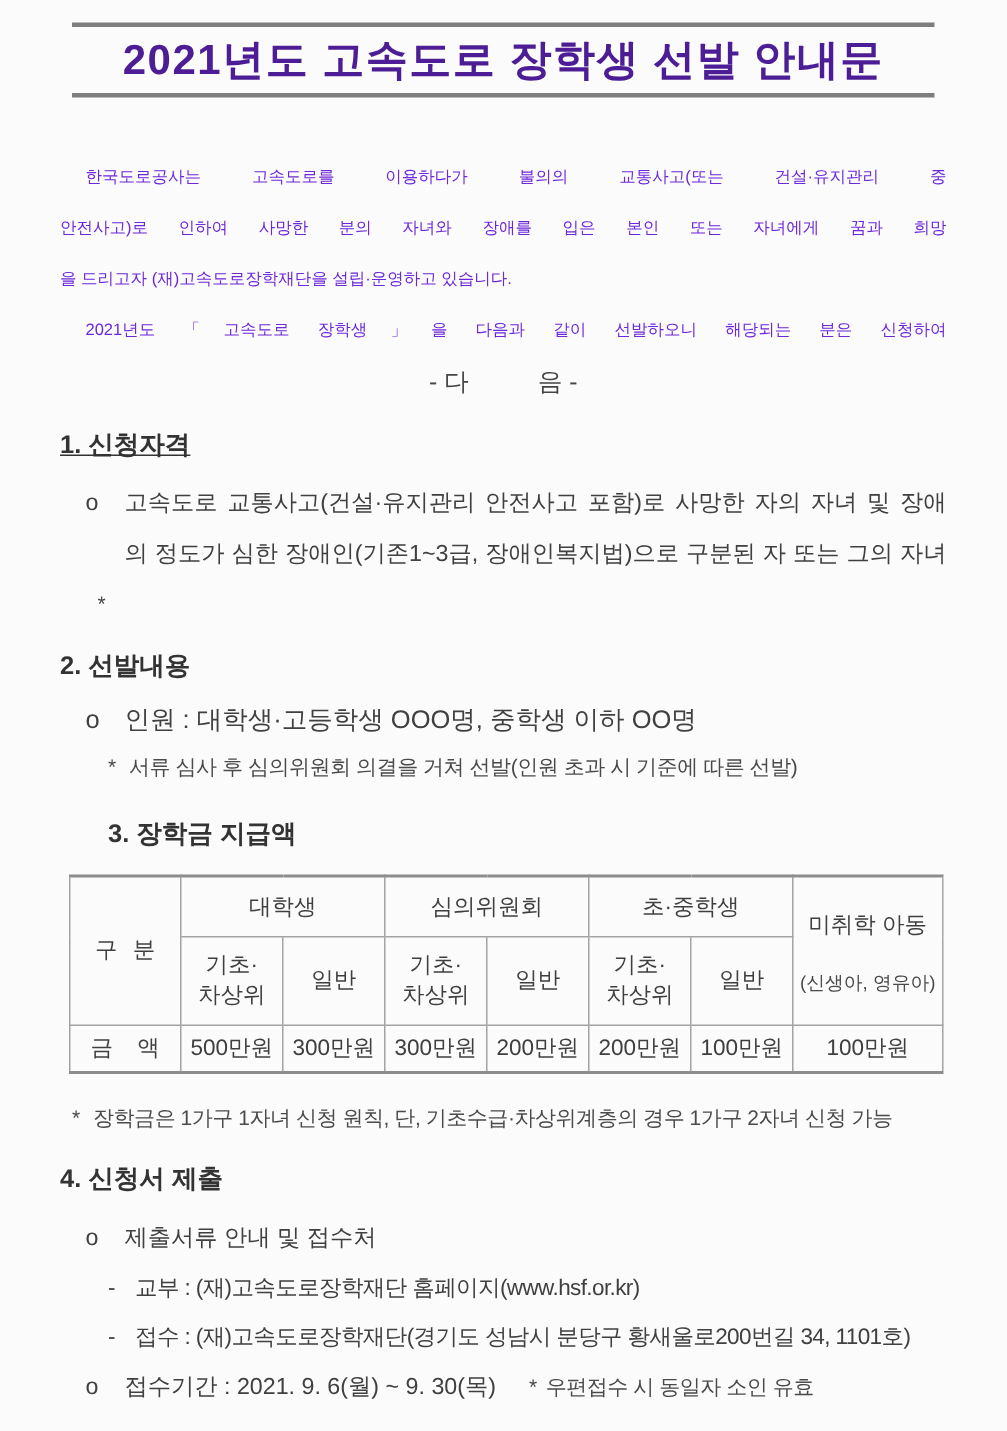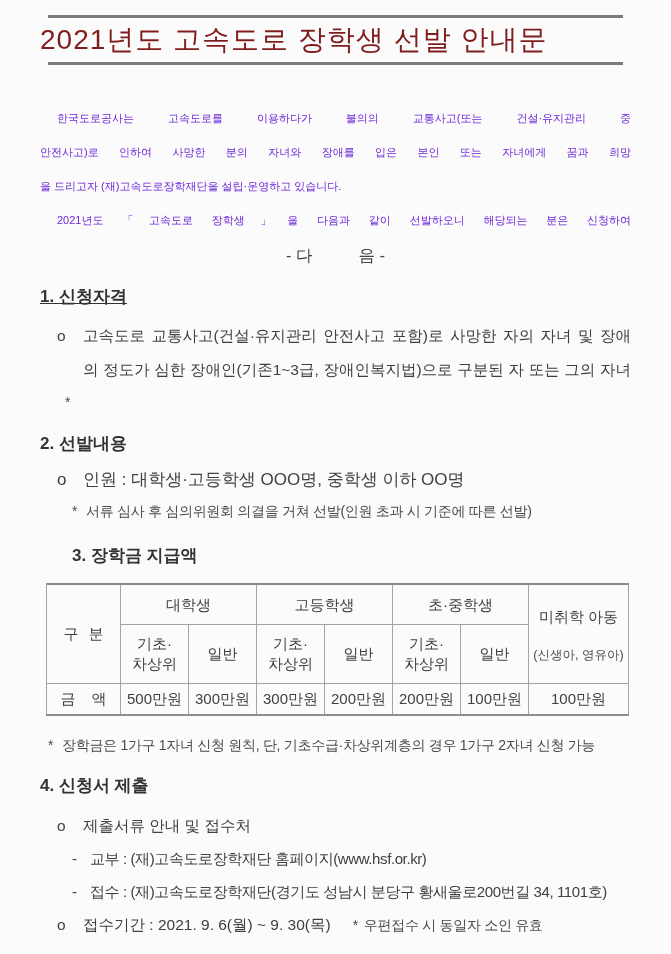"2021년도 고속도로 장학생 선발 안내문" .doc-title { color: #7f1d1d -> #4c1d95; font-weight: 400 -> 700; text-align: none -> center }
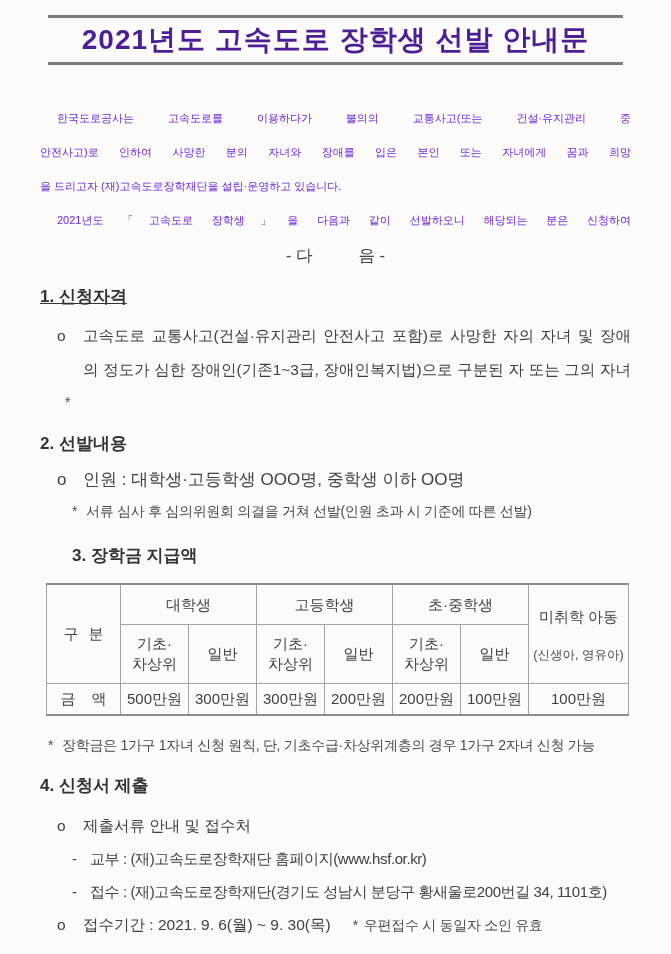"고등학생" td { text: 고등학생 -> 심의위원회 }
